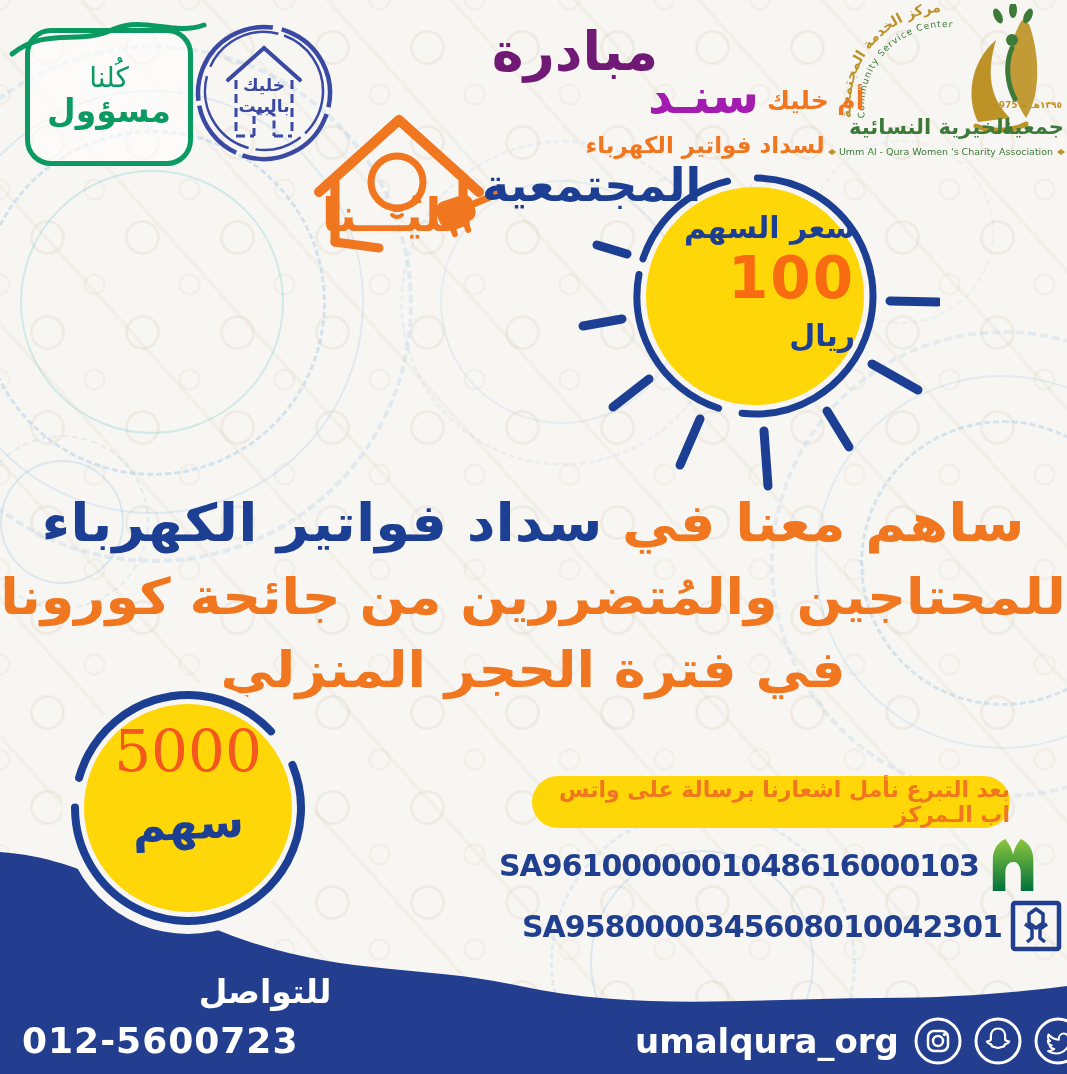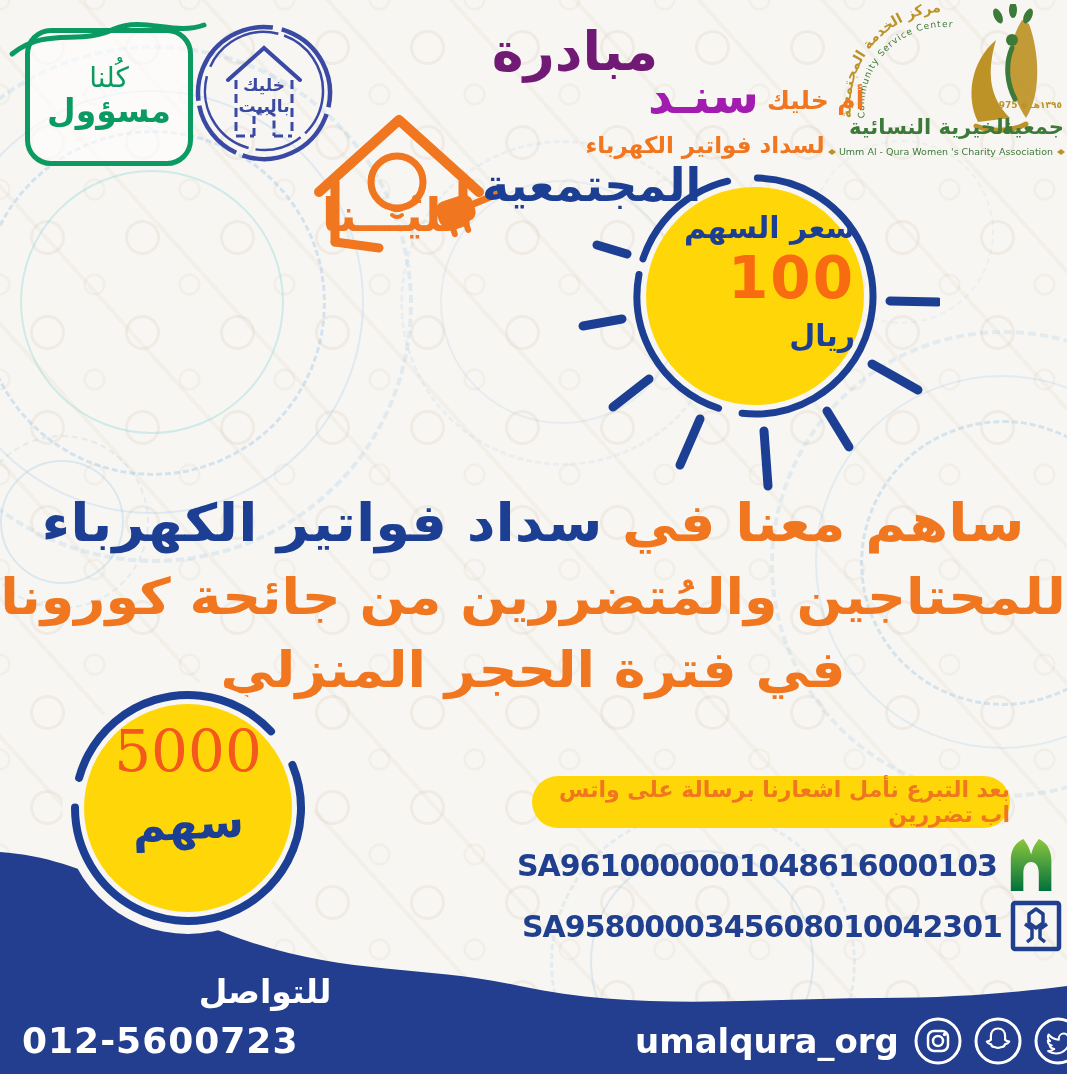"بعد التبرع نأمل اشعارنا برسالة" span { text: تضررين -> الـمركز }
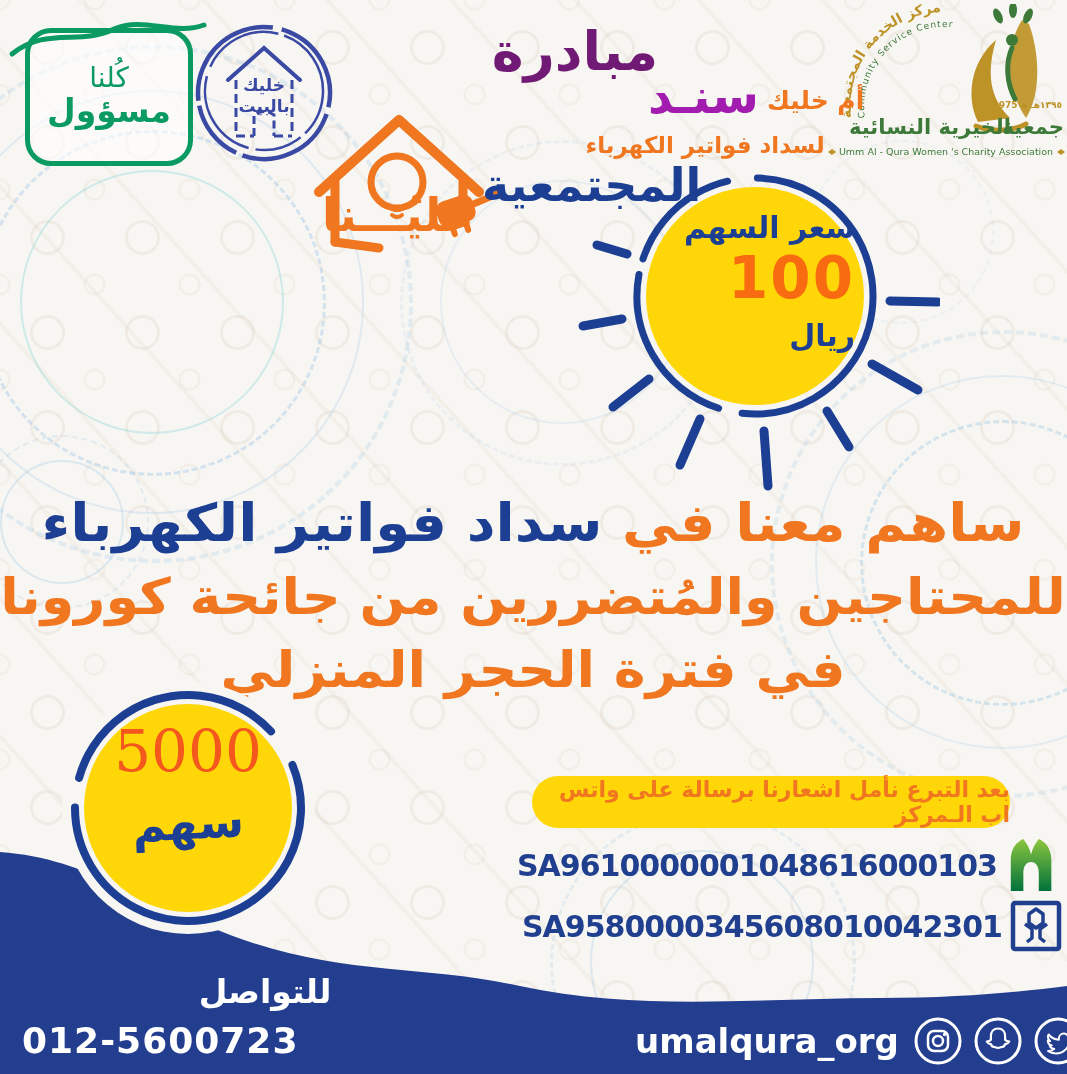"SA9610000001048616000103" .iban1 { left: 470px -> 452px }
